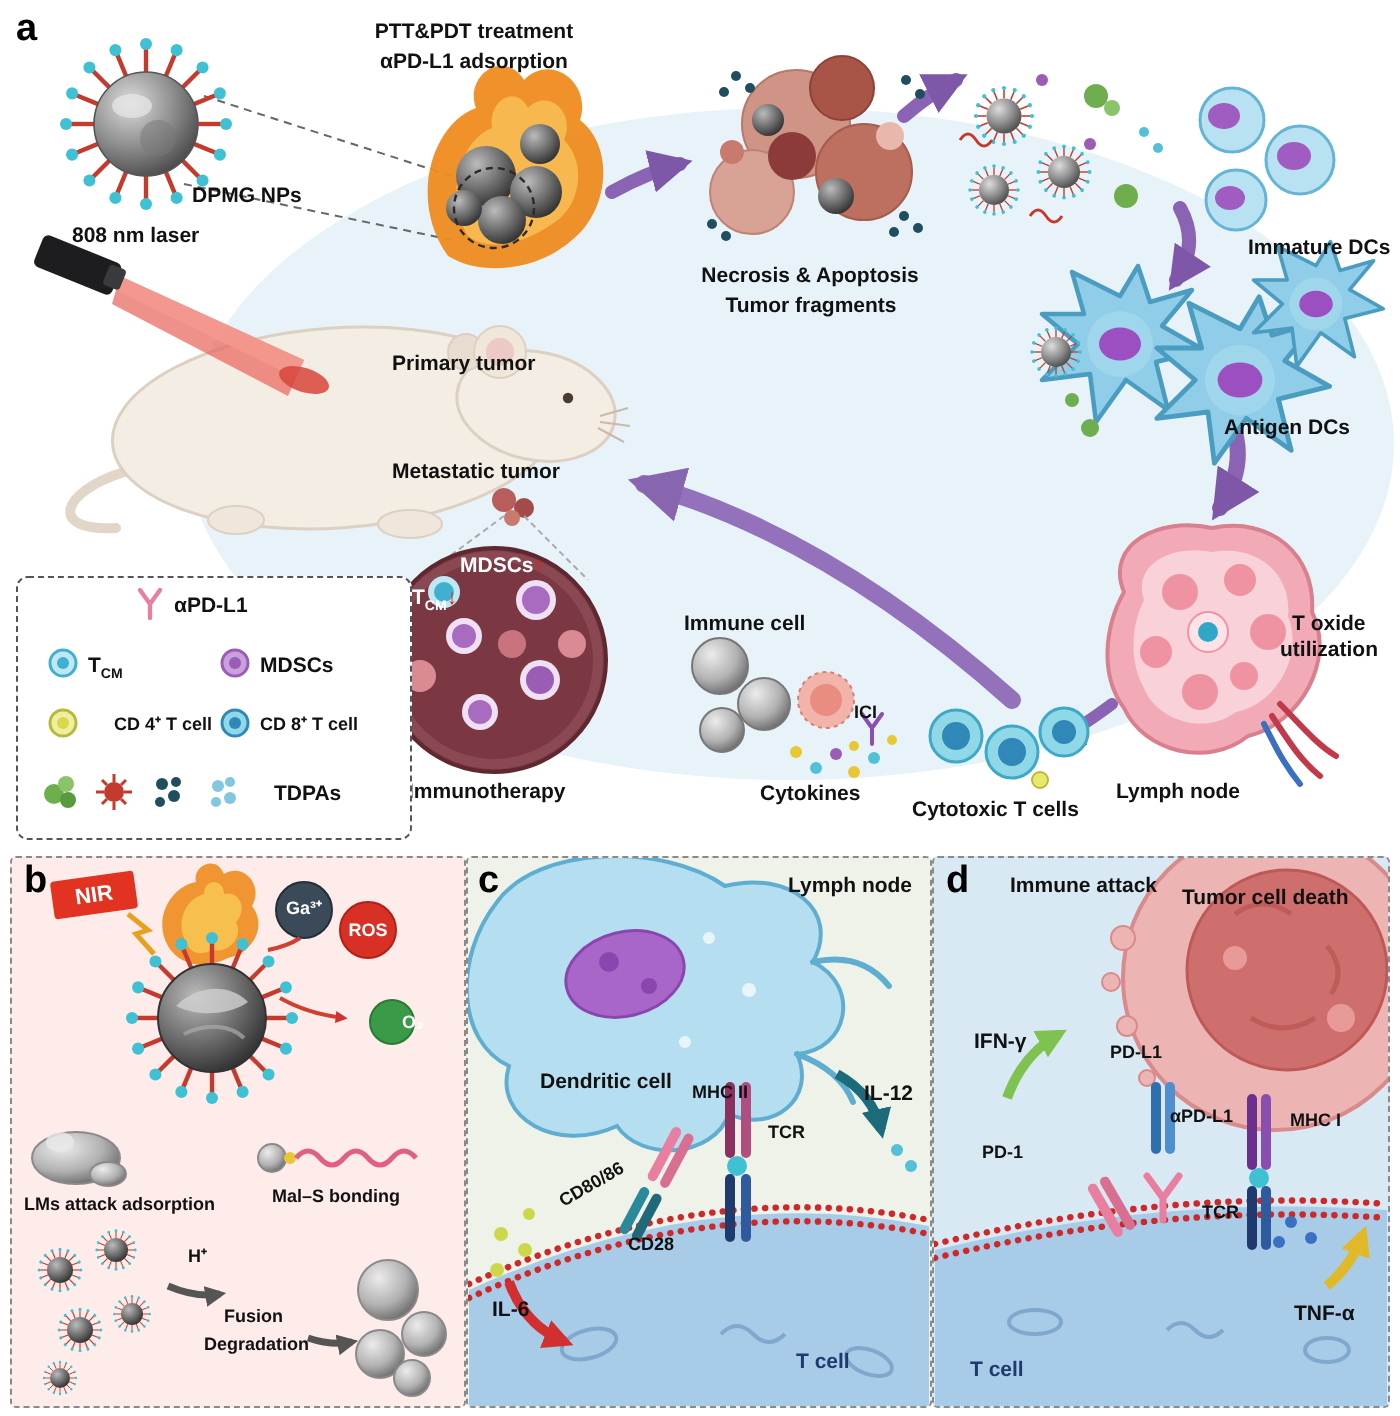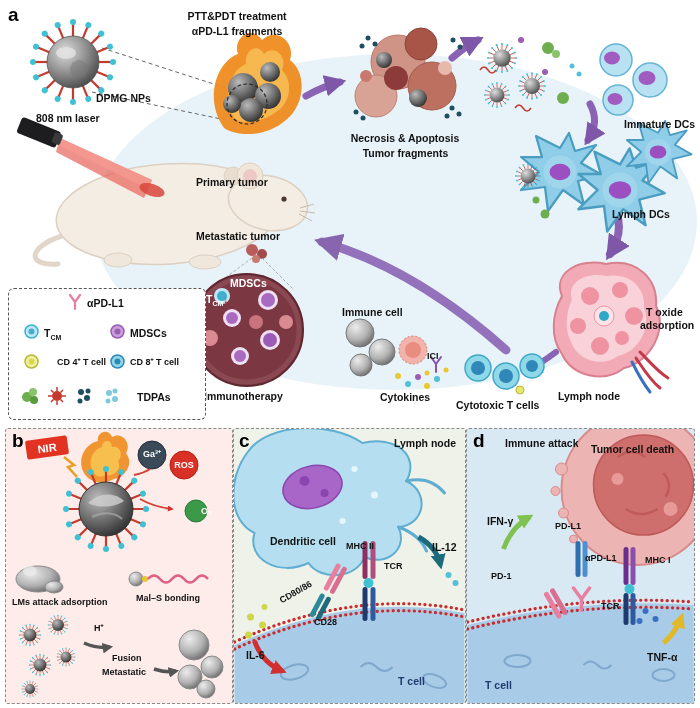"αPD-L1 fragments" div.lbl { text: fragments -> adsorption }
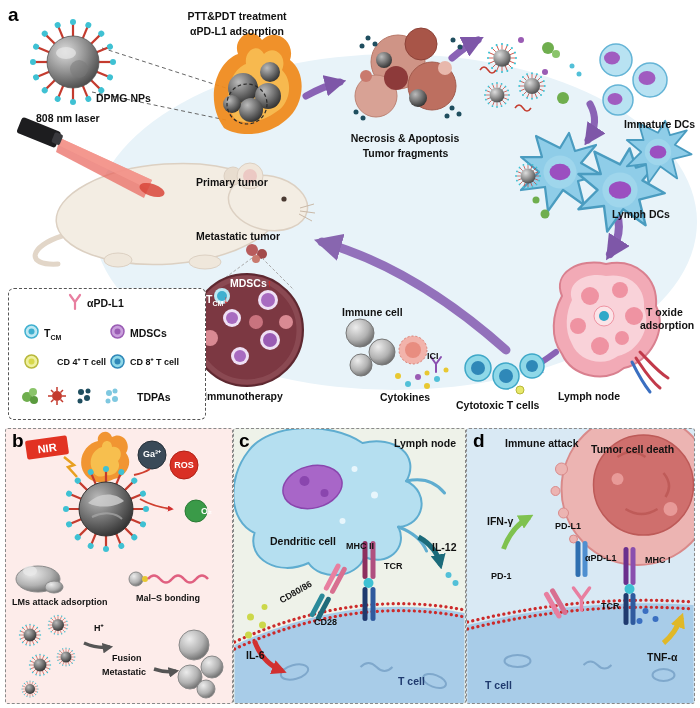"Lymph DCs" div.lbl { text: Lymph -> Antigen }
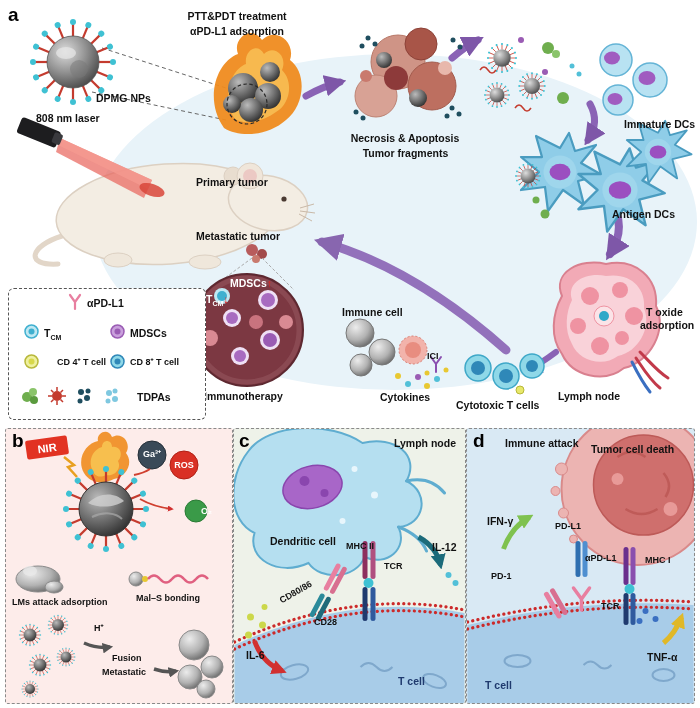"adsorption" div.lbl { text: adsorption -> utilization }
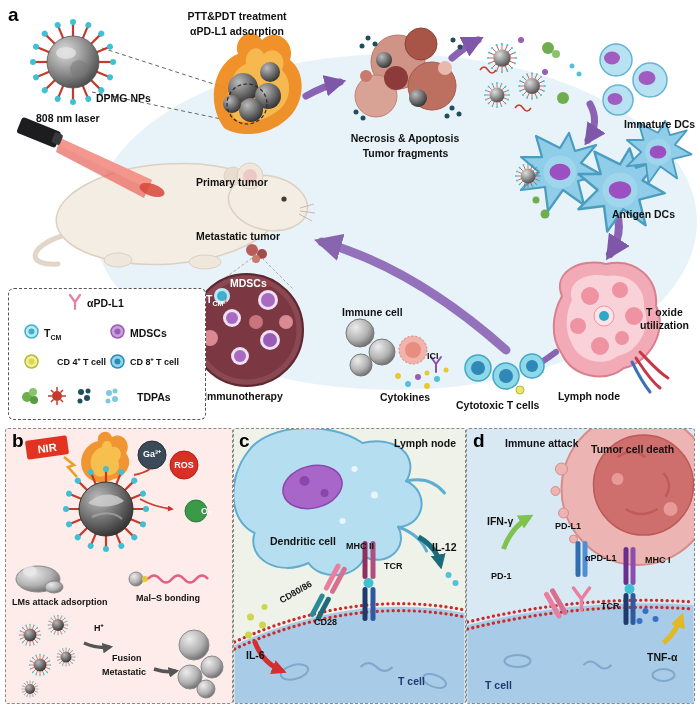"Metastatic" div.lbl { text: Metastatic -> Degradation }
